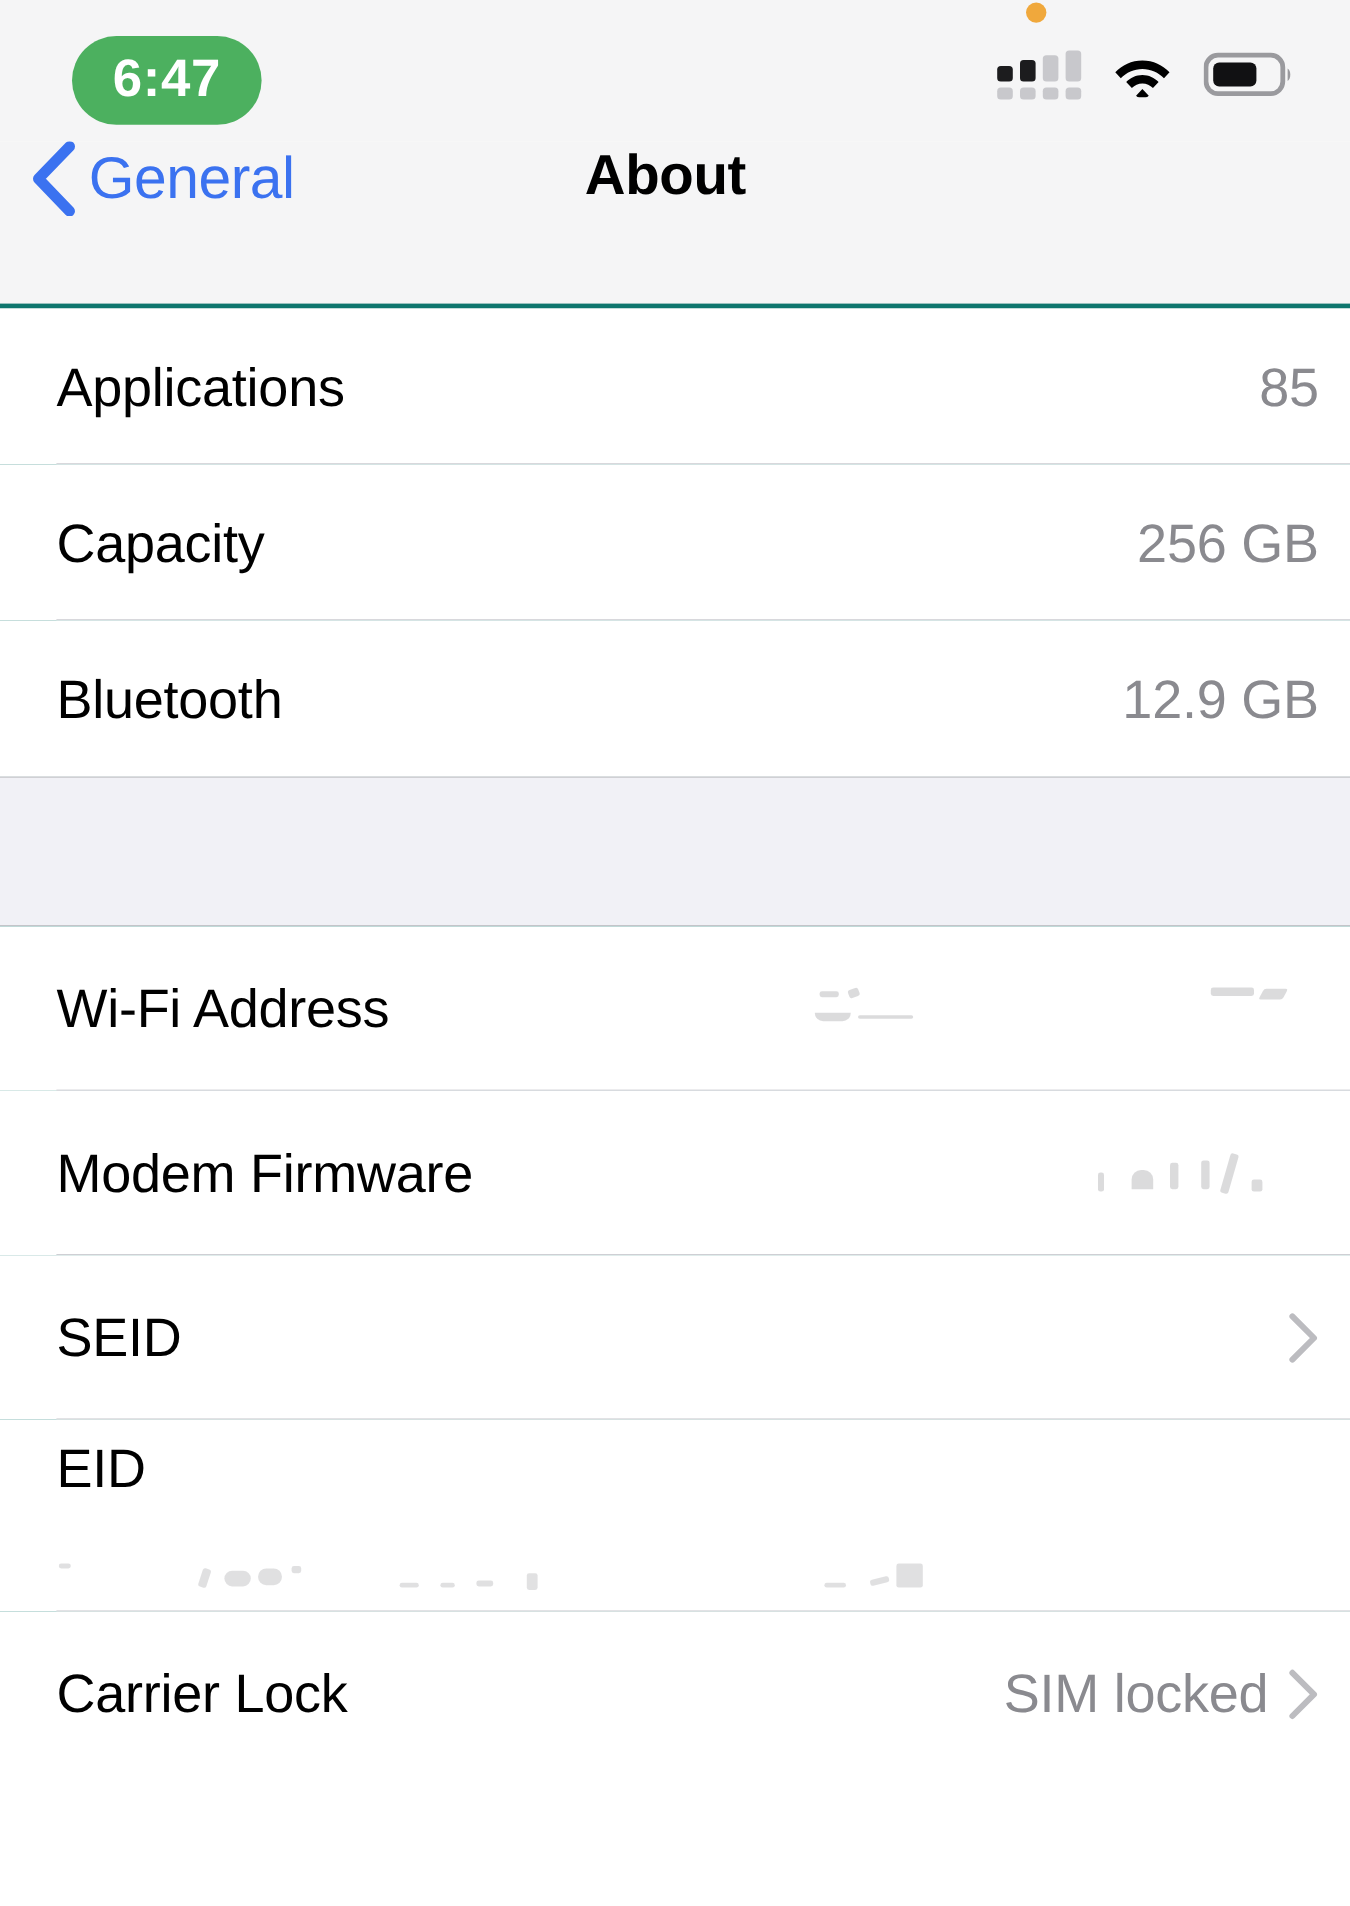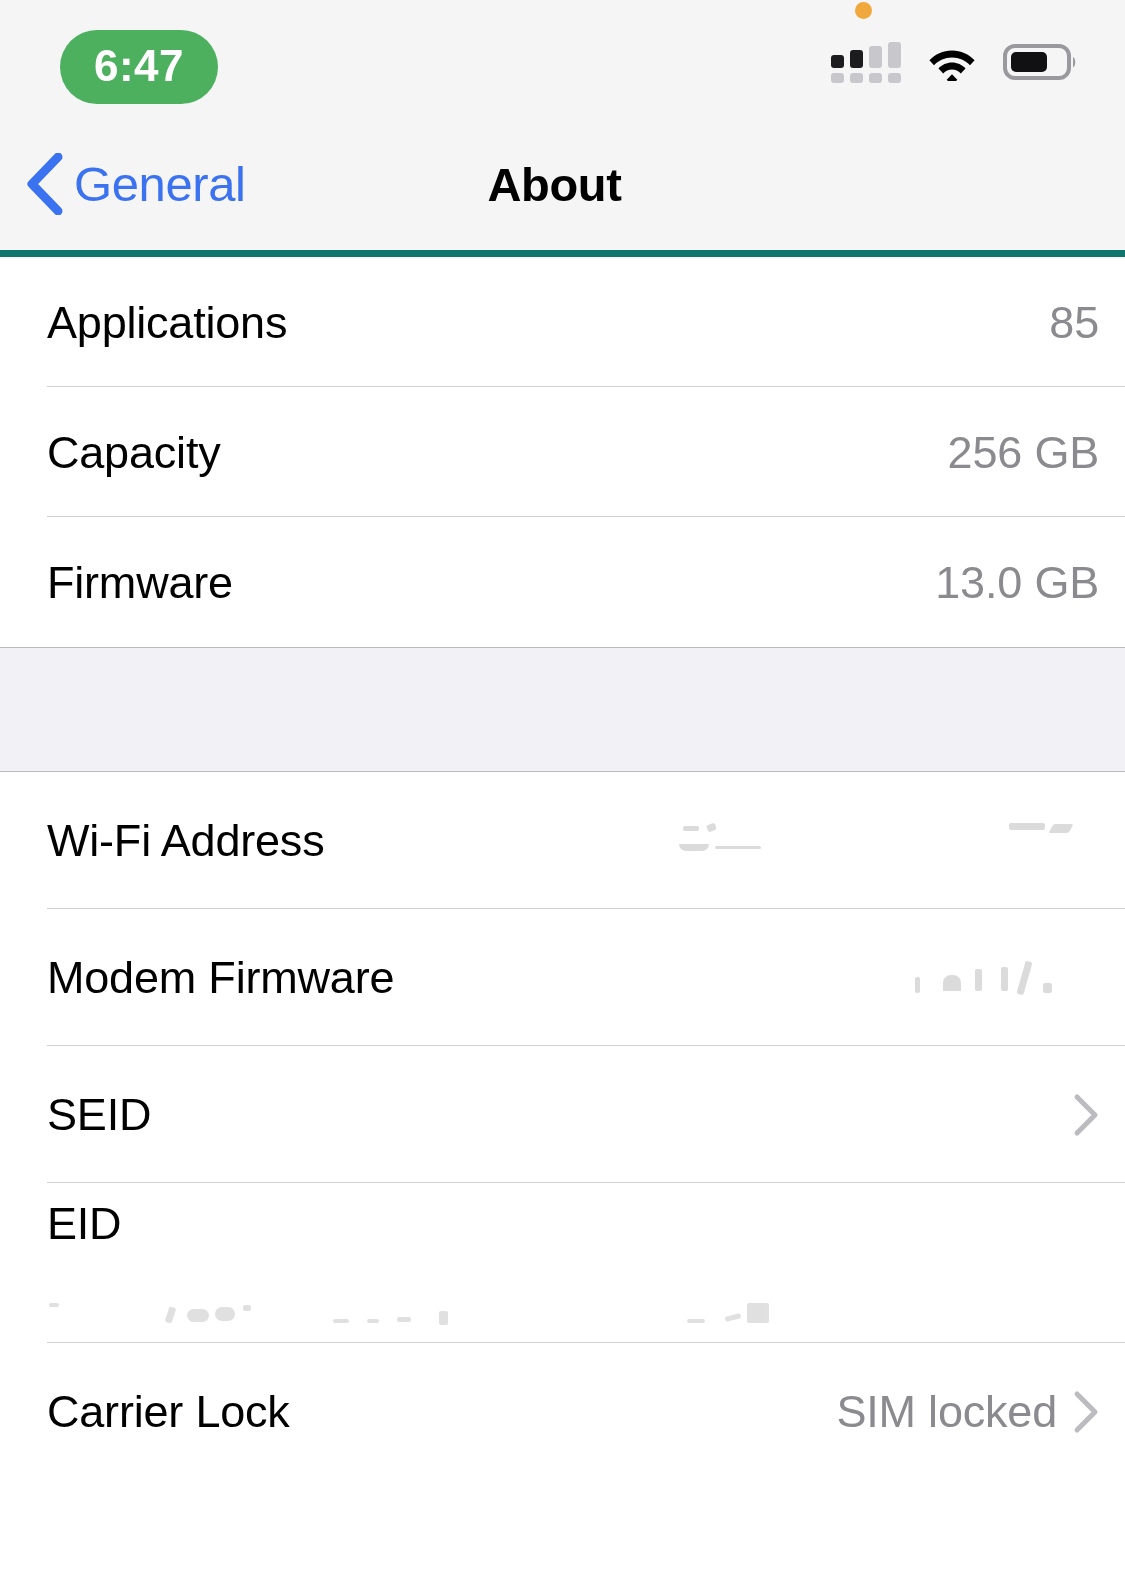"General" .navbar { align-items: center -> flex-start; border-bottom: 7px solid #0f766e -> 4px solid #0f766e }
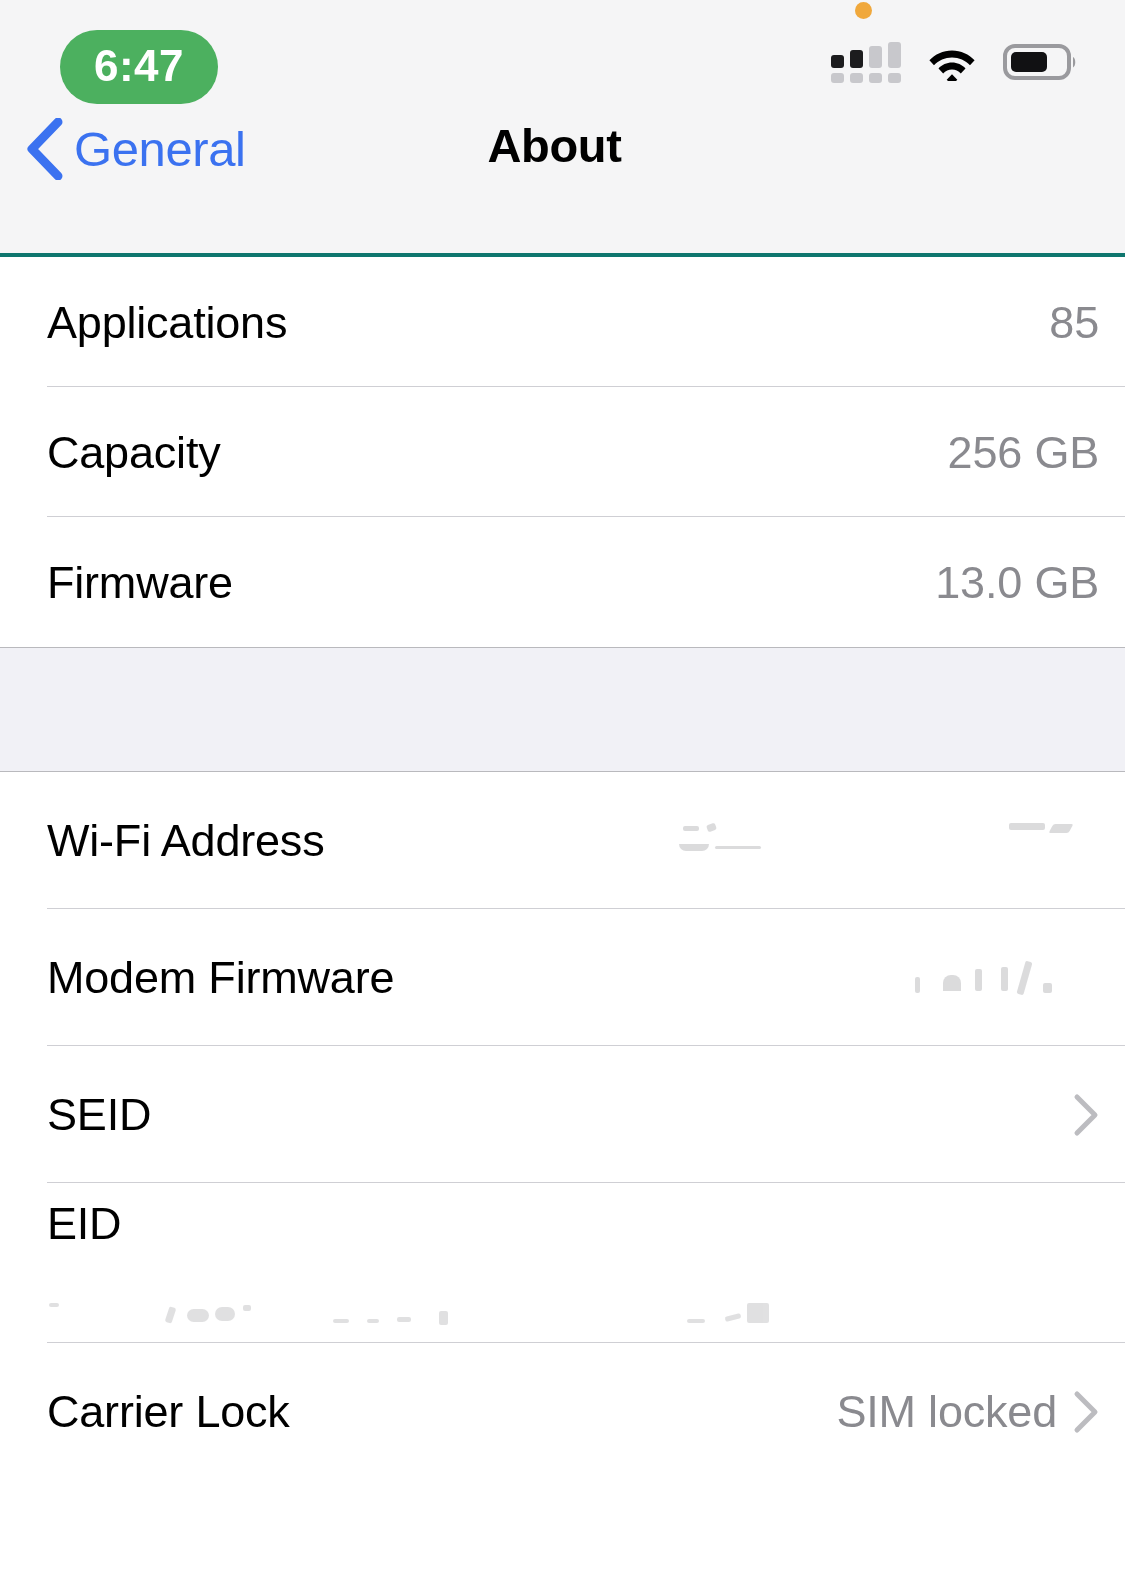"Firmware" span.row-label { text: Firmware -> Bluetooth }
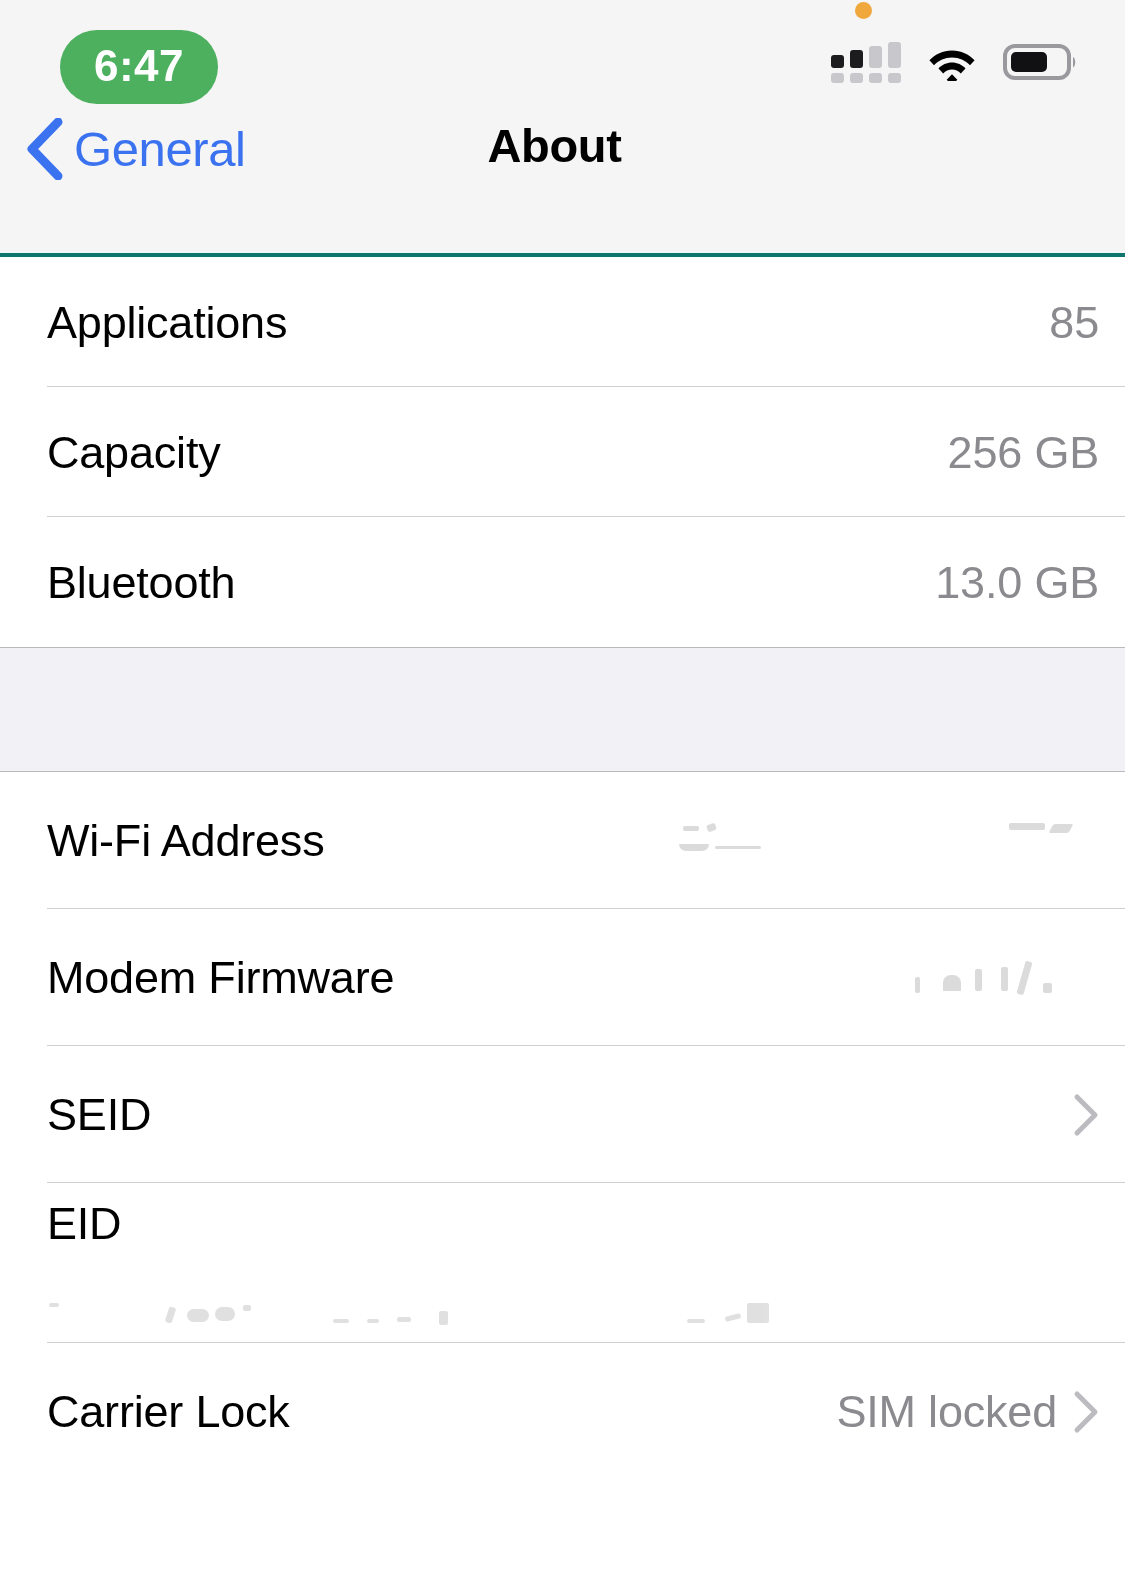"13.0 GB" span.row-value { text: 13.0 -> 12.9 }
